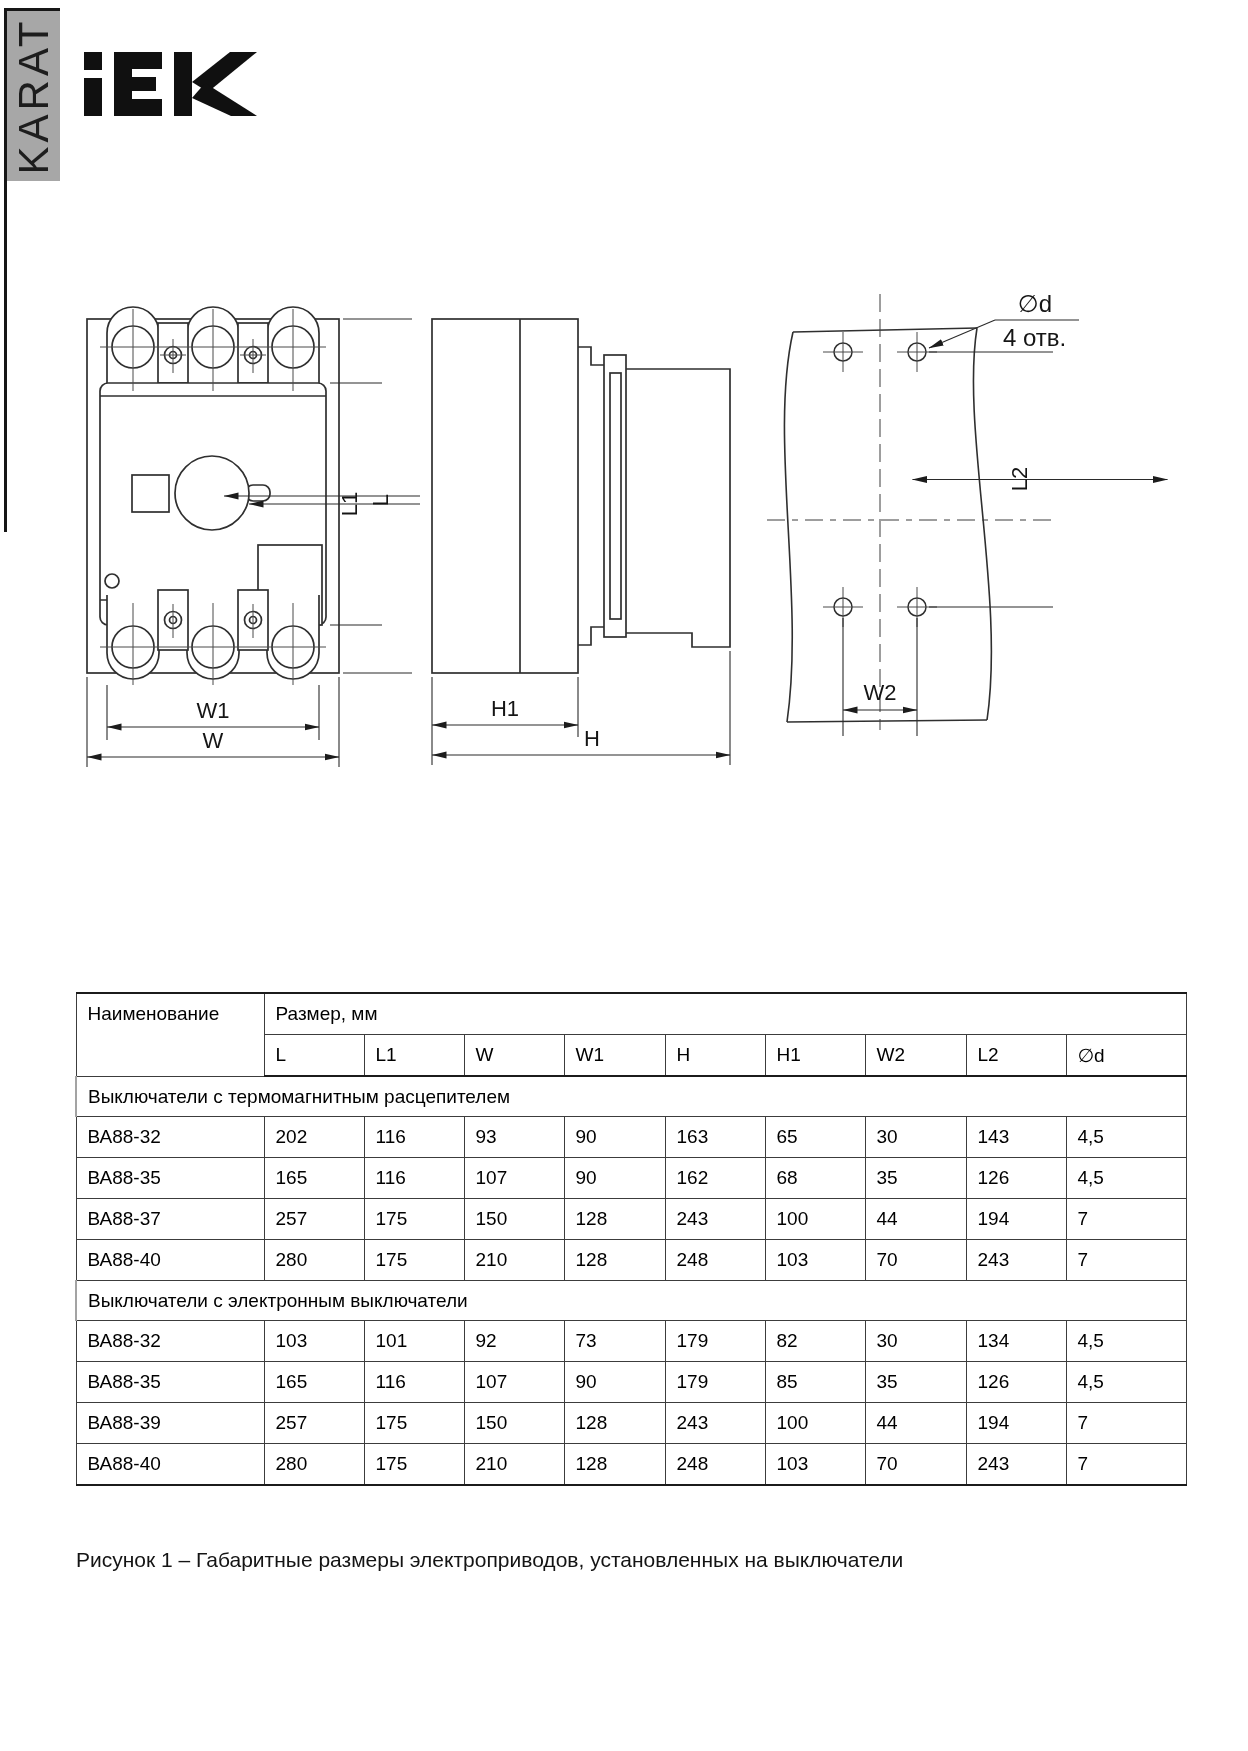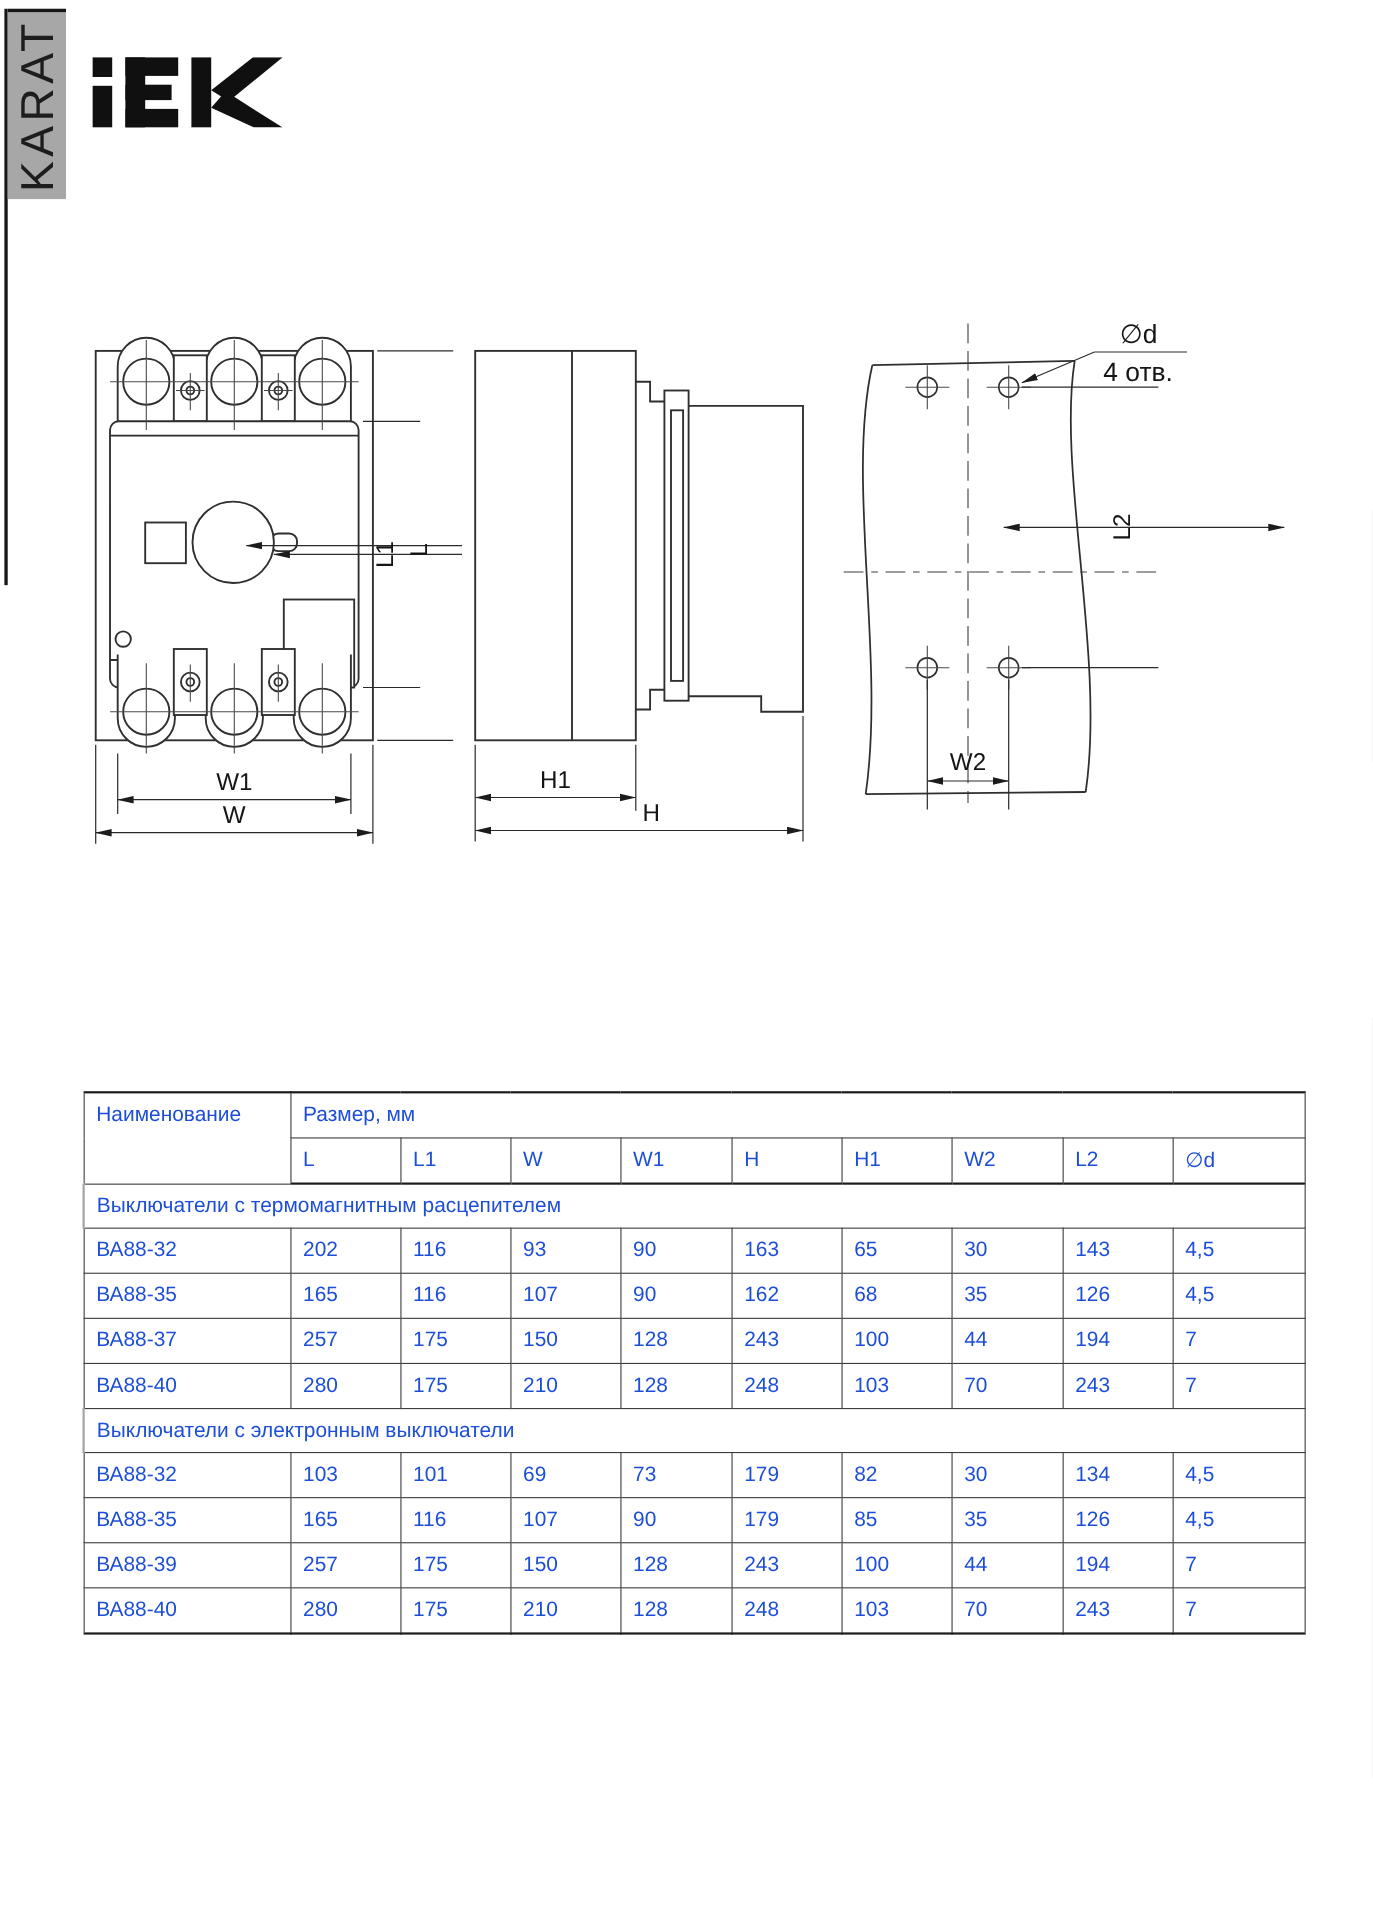"Наименование" .dim-table { color: #1d4ed8 -> #000000 }
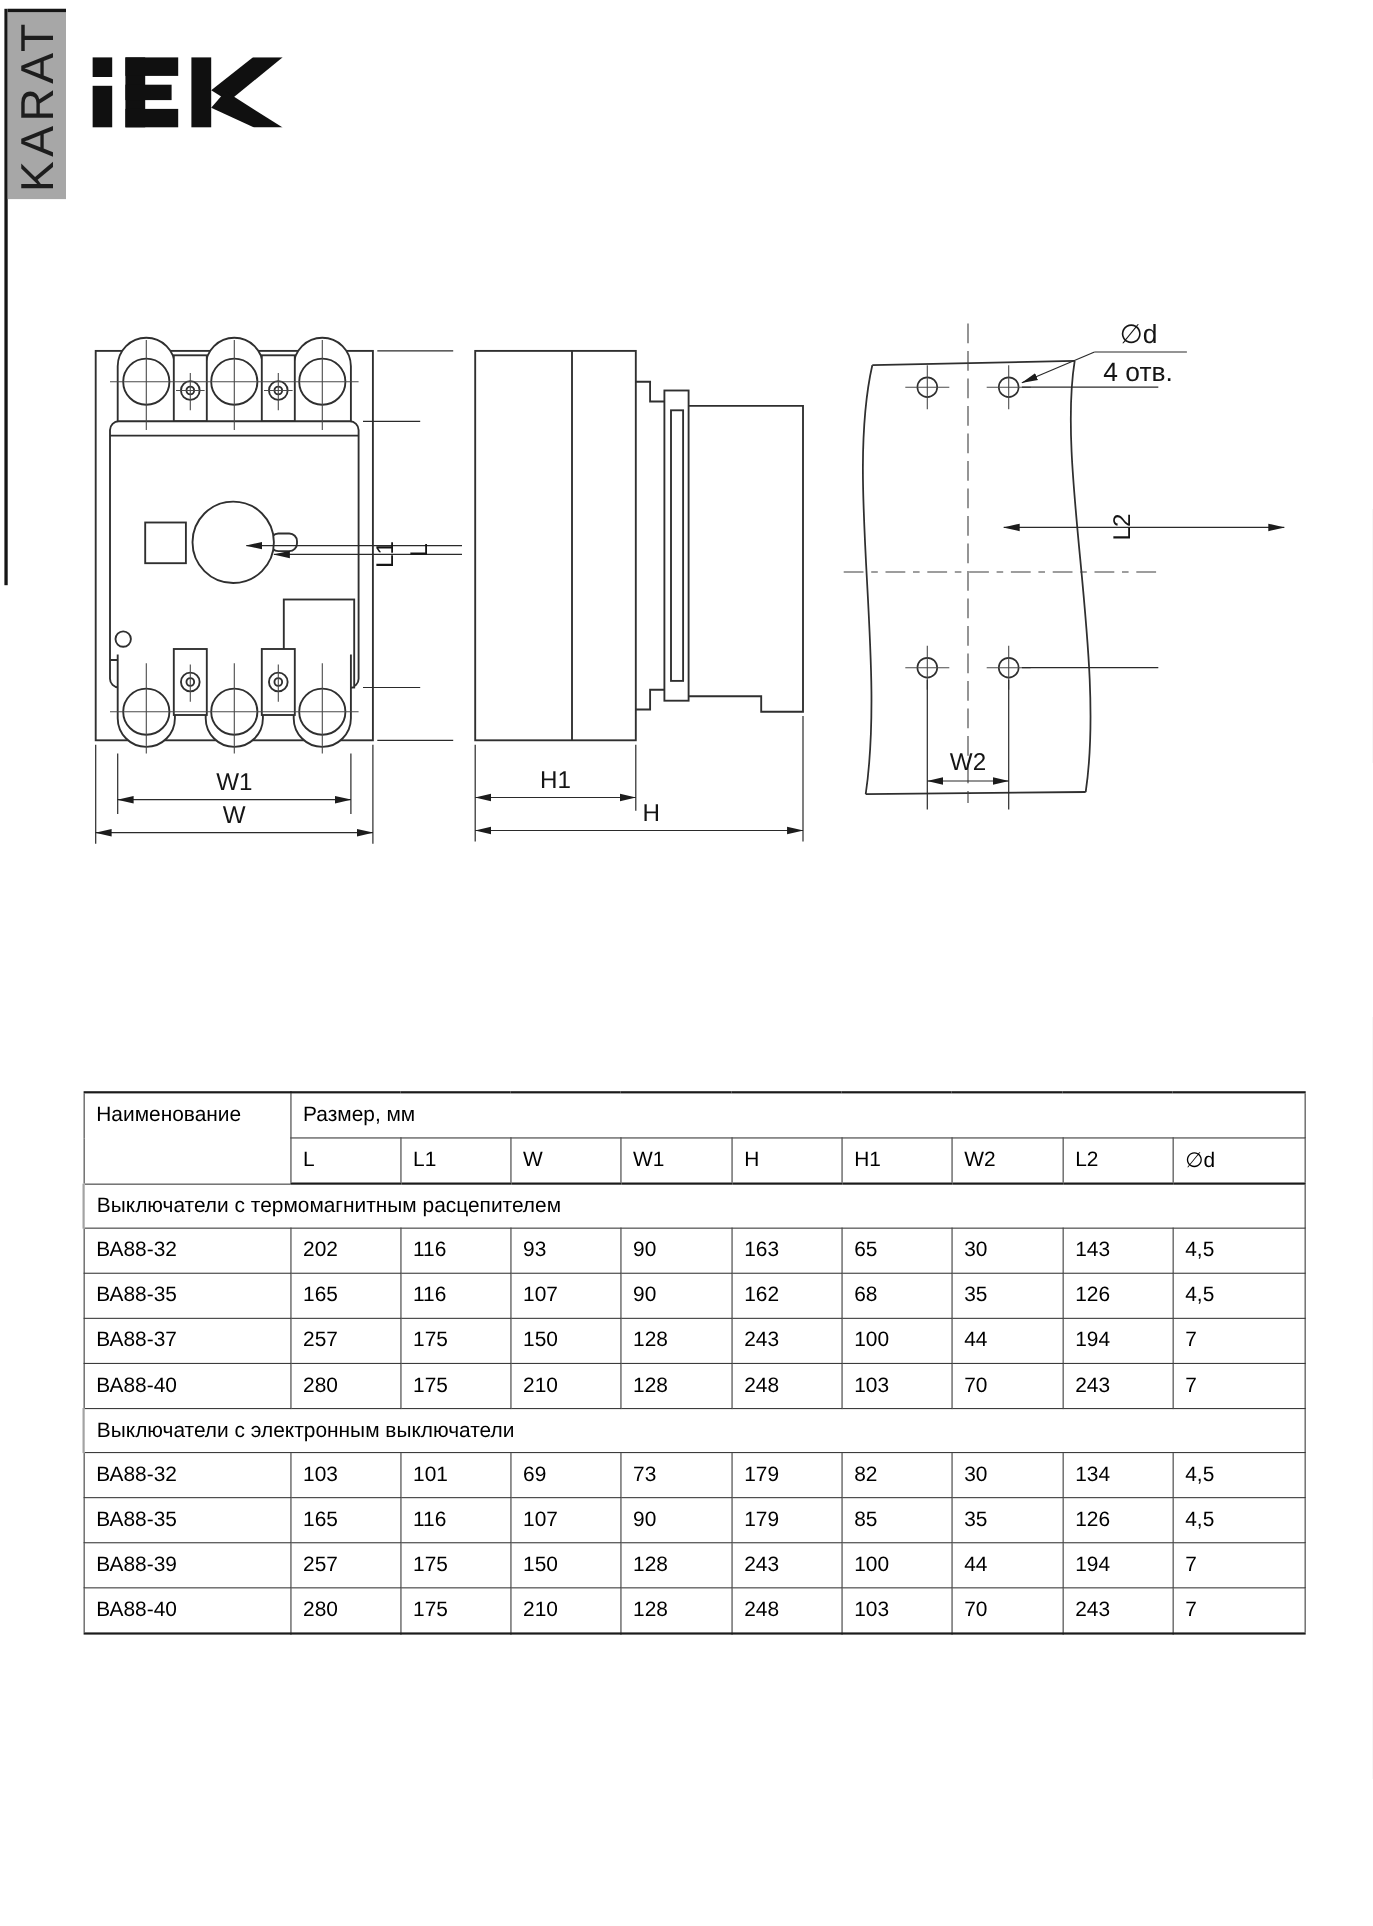"69" td { text: 69 -> 92 }
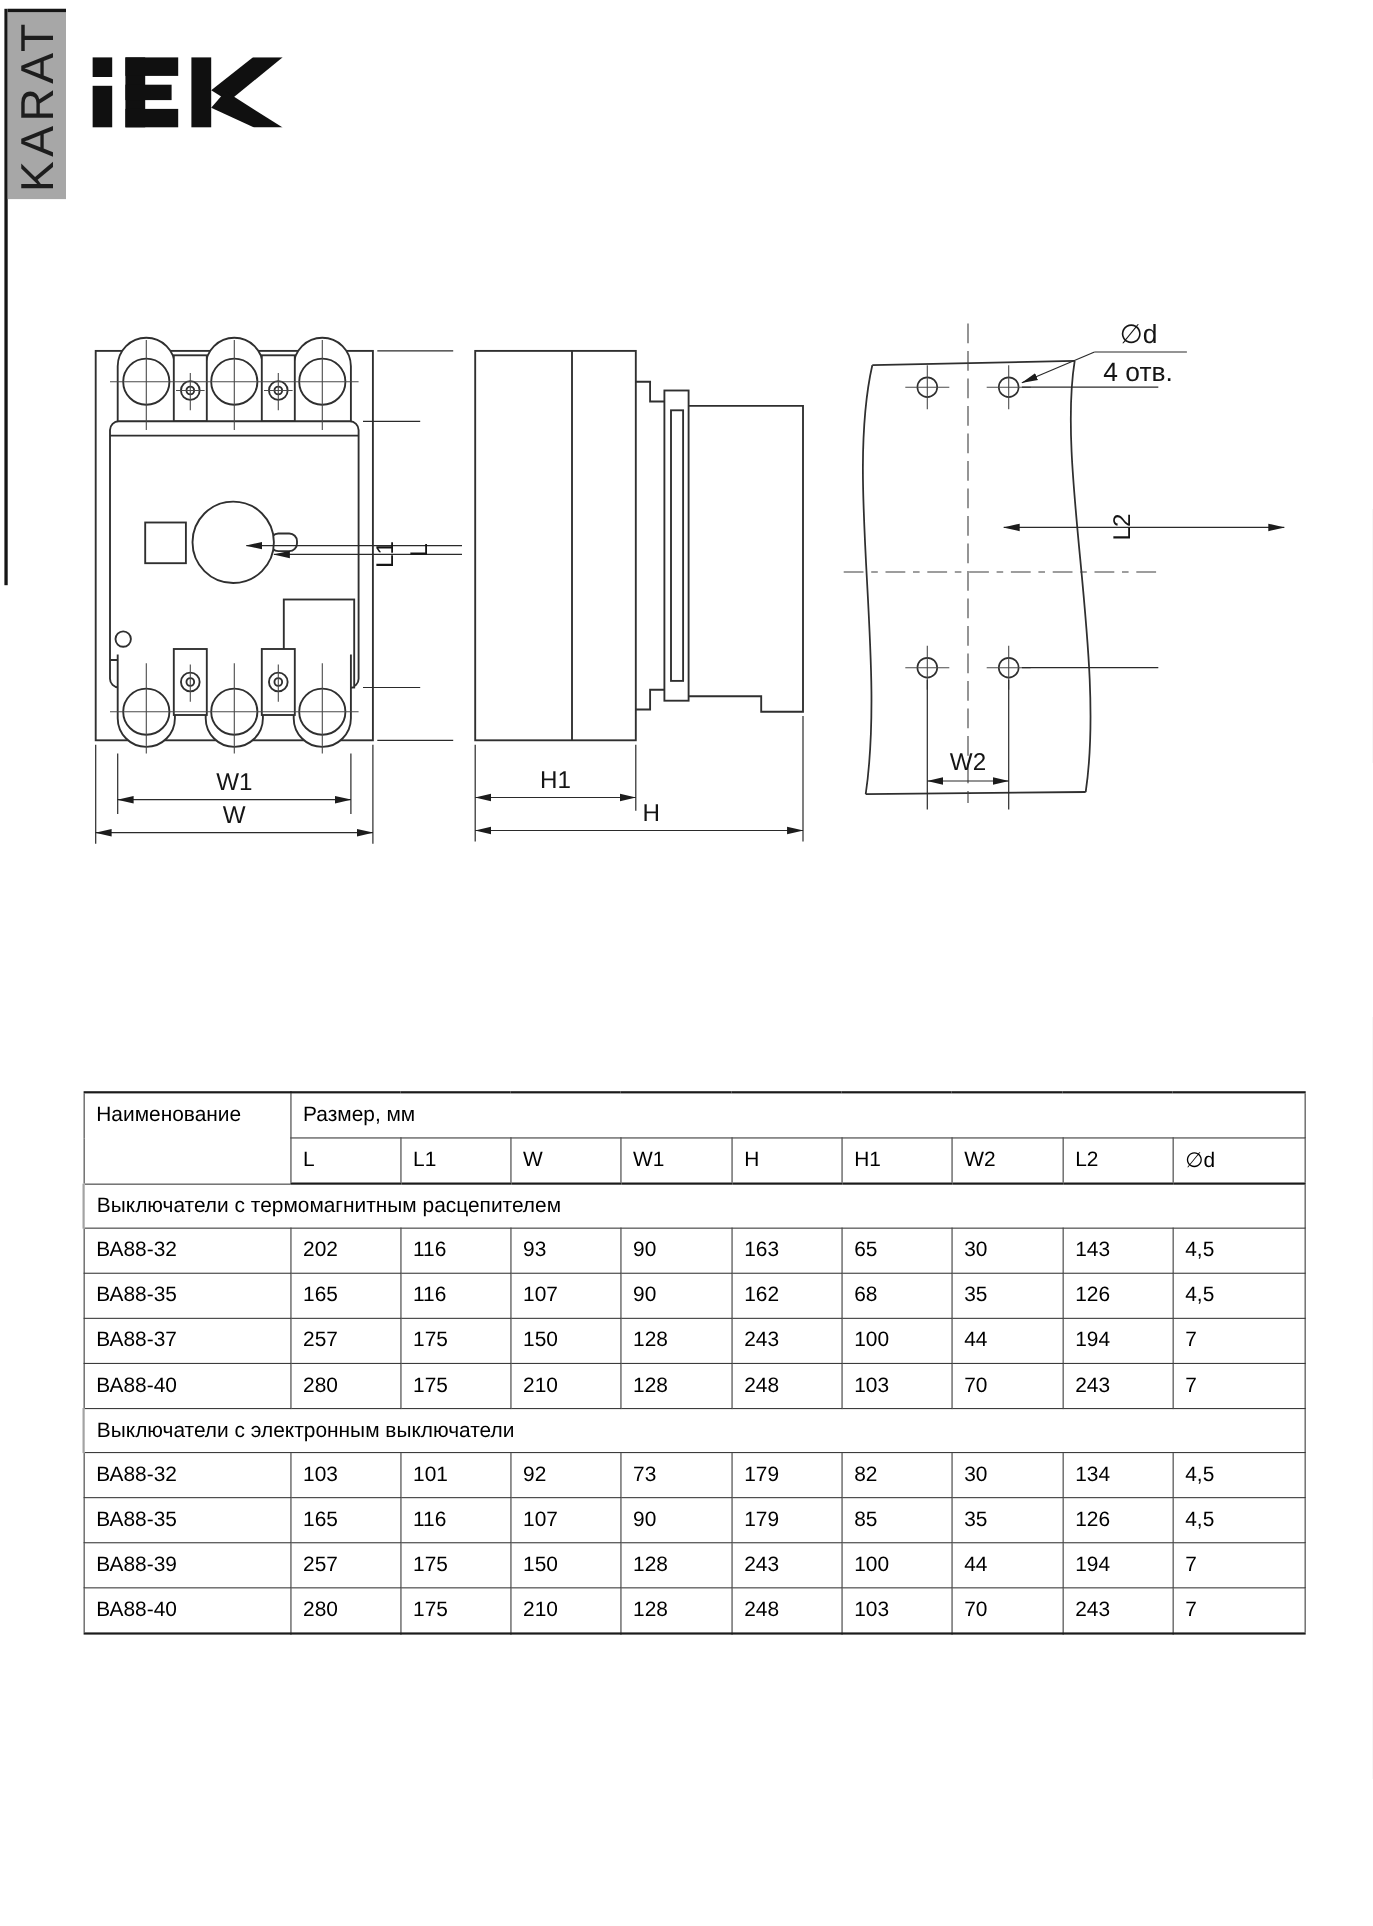"Рисунок 1 – Габаритные размеры" div.caption { html: none -> <div>Рисунок 1 – Габаритные размеры электроприводов, установленных на выключатели</div> }
